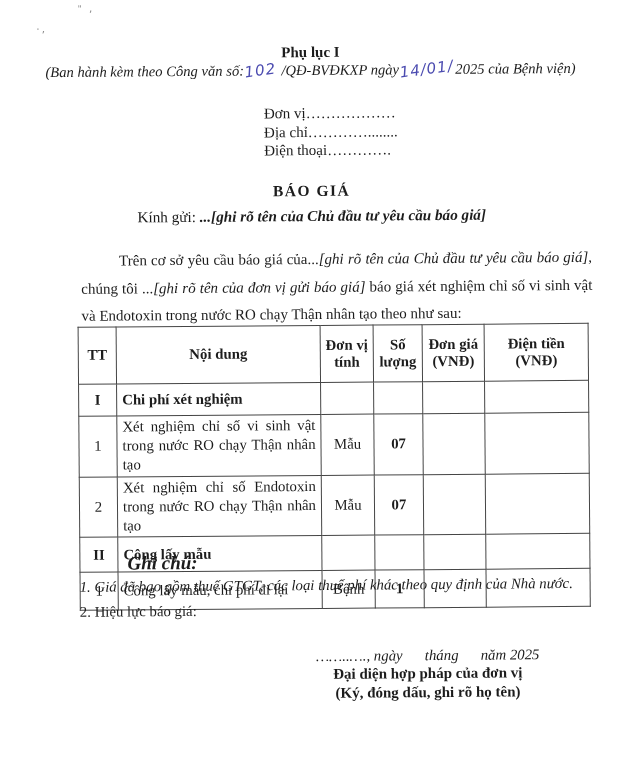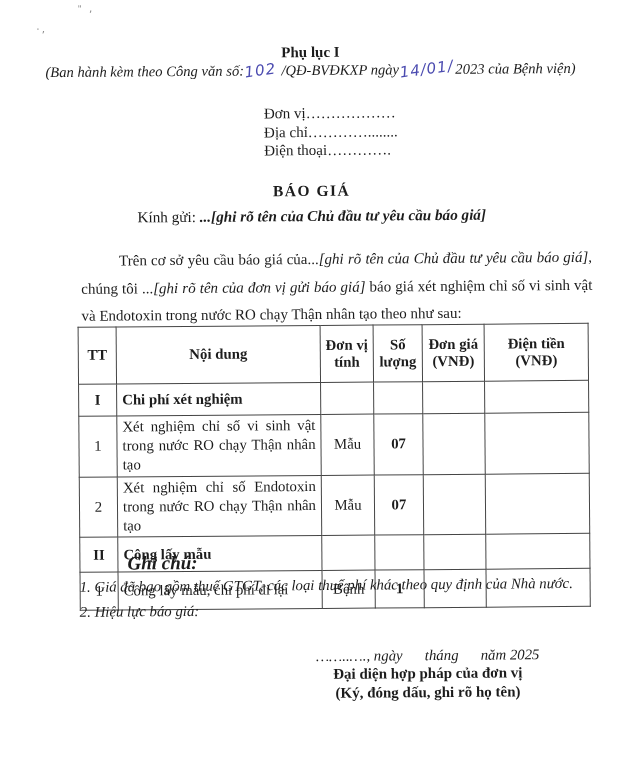"2023 của Bệnh viện)" span { text: 2023 -> 2025 }
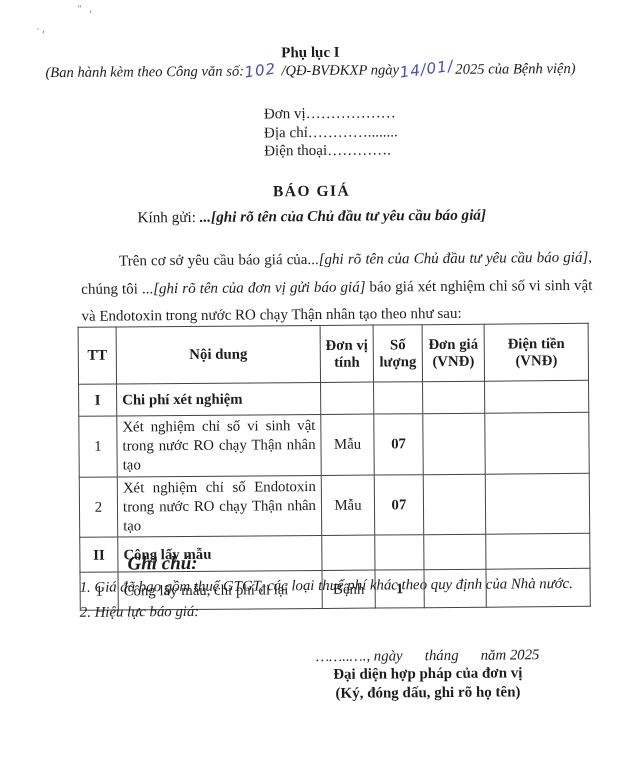"2. Hiệu lực báo giá:" .note2 { font-style: italic -> none }
